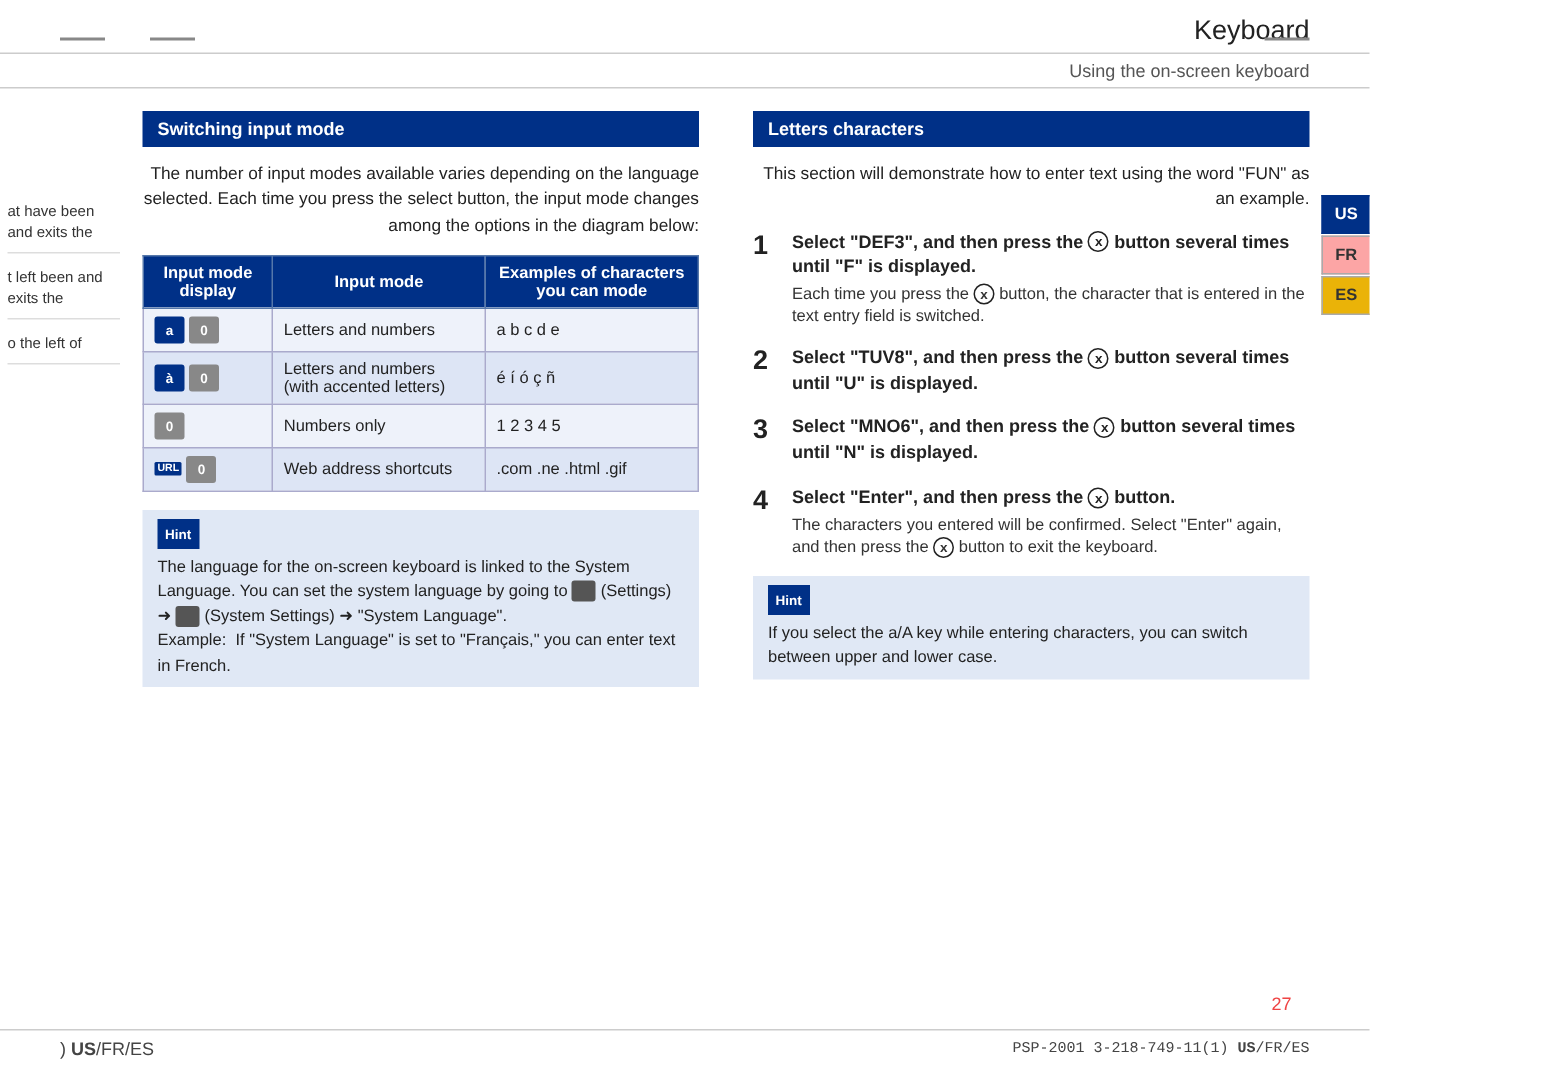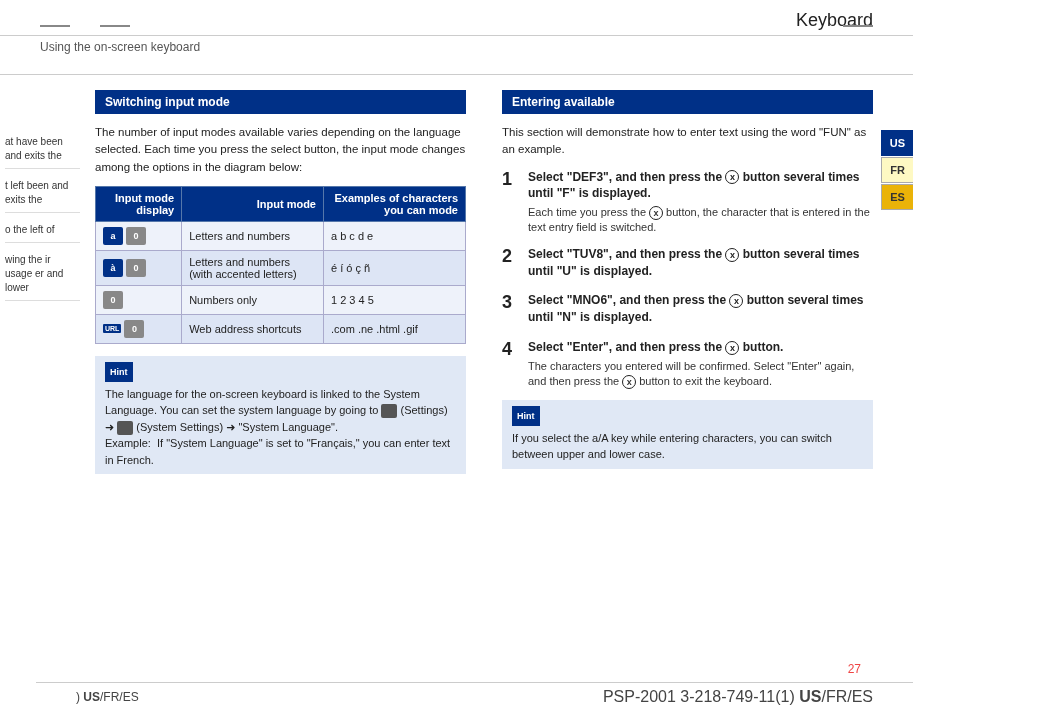"Using the on-screen keyboard" .section-header { justify-content: flex-start -> flex-end; padding: 4px 40px 20px 40px -> 4px 40px 4px 40px }
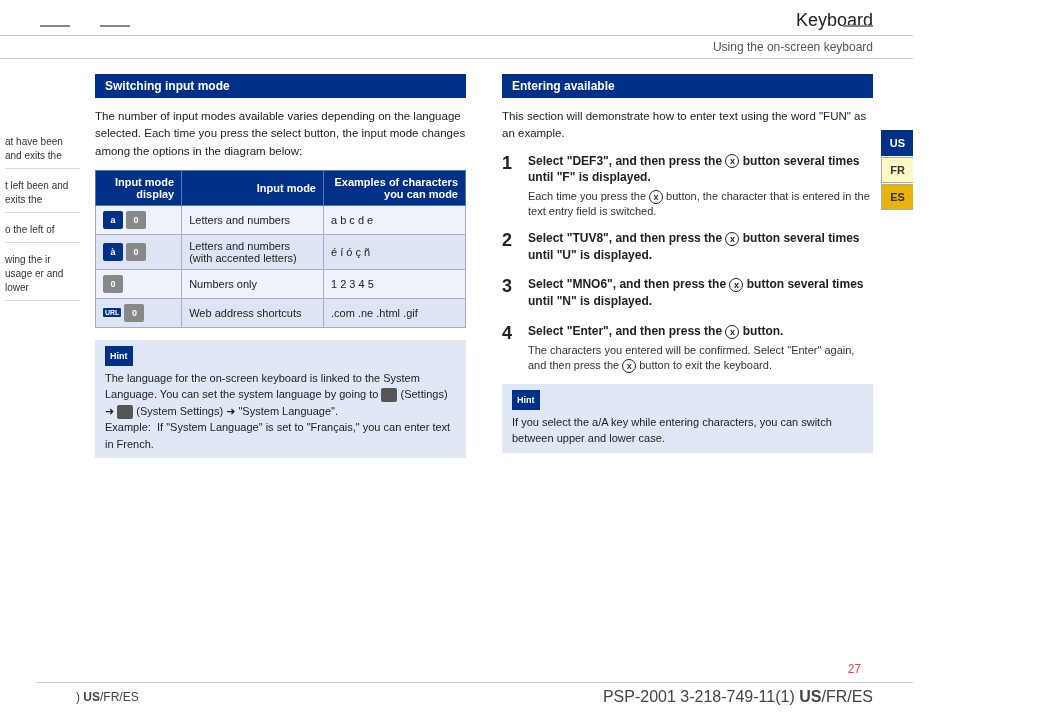"Entering available" div.section-heading { text: Entering available -> Letters characters }
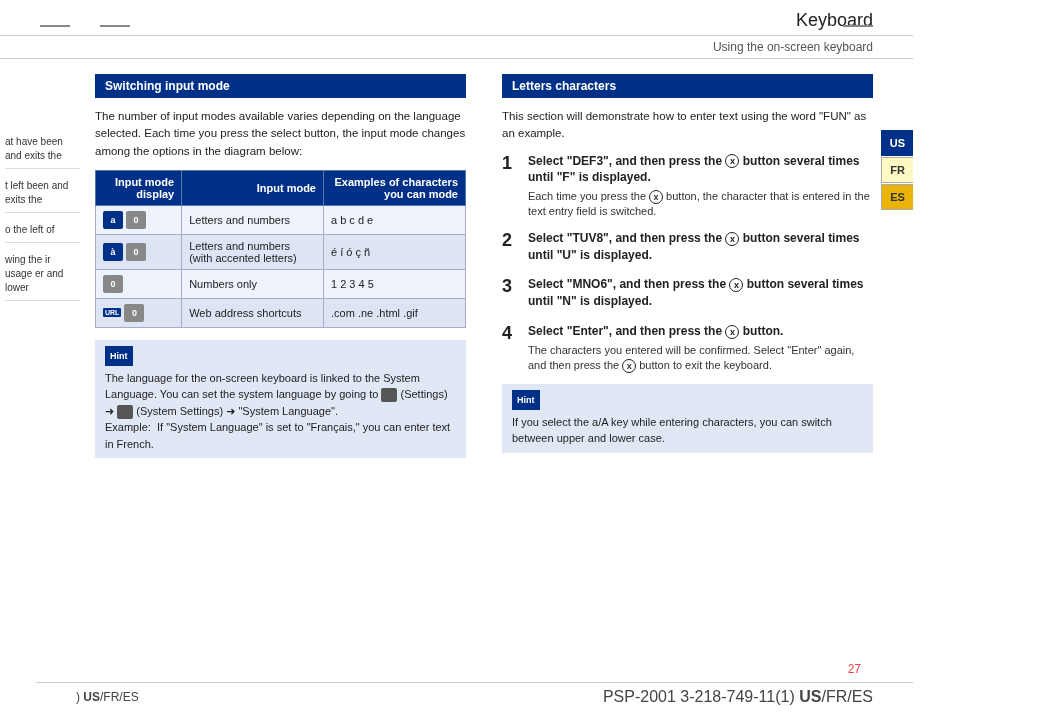"The number of input modes" .section-text { text-align: none -> right }
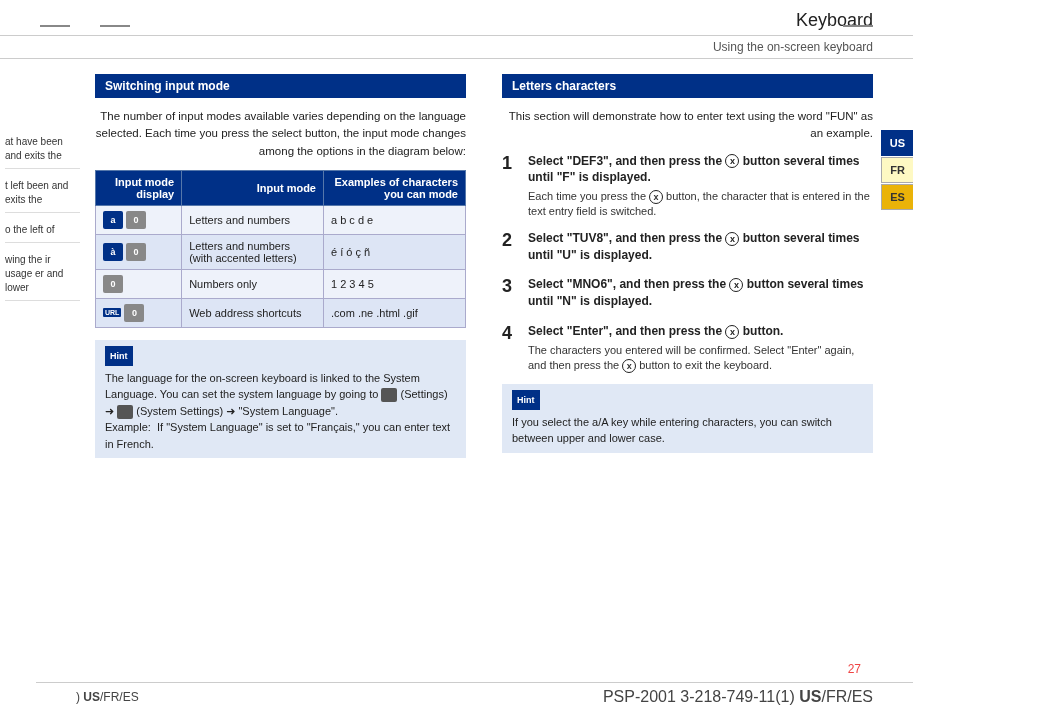"FR" .lang-tab.fr { background: #fef9c3 -> #fca5a5 }
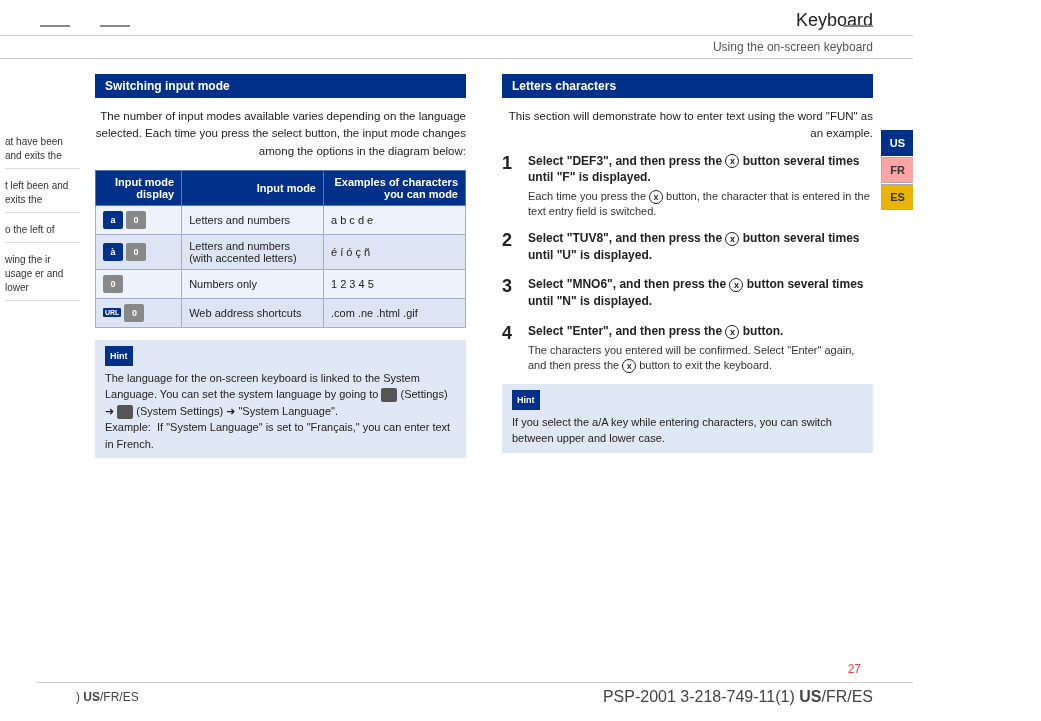"Input mode display" .input-table th { text-align: right -> center }
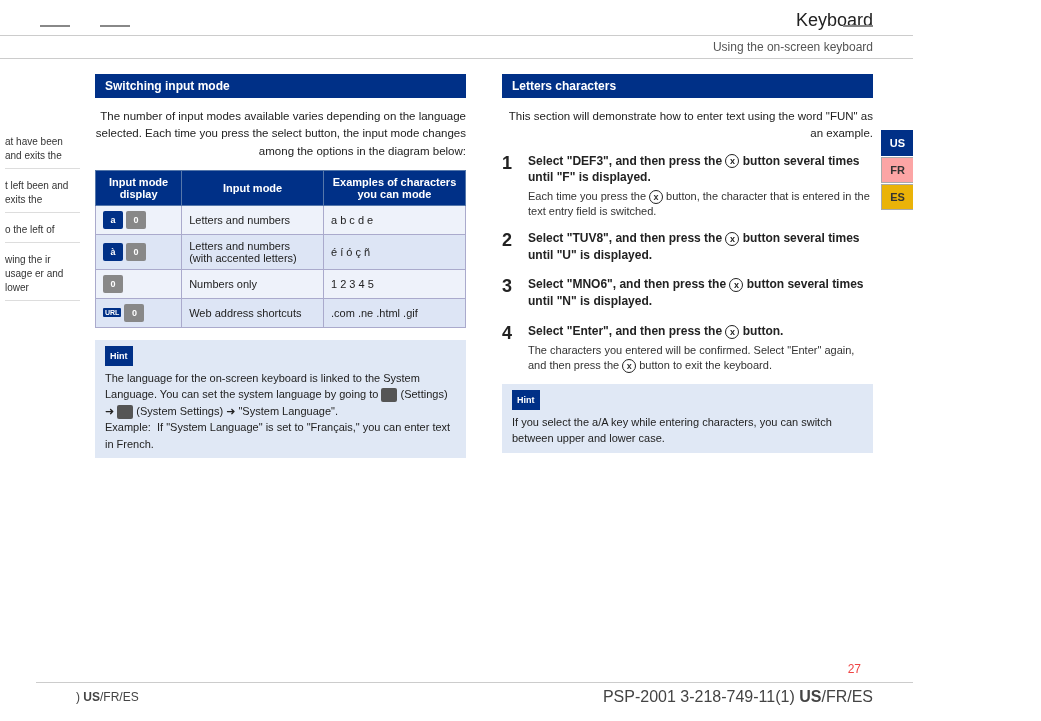"wing the ir usage er" div.sidebar-block { html: <div> <span>wing the ir usage er and lower</span> </div> -> none }
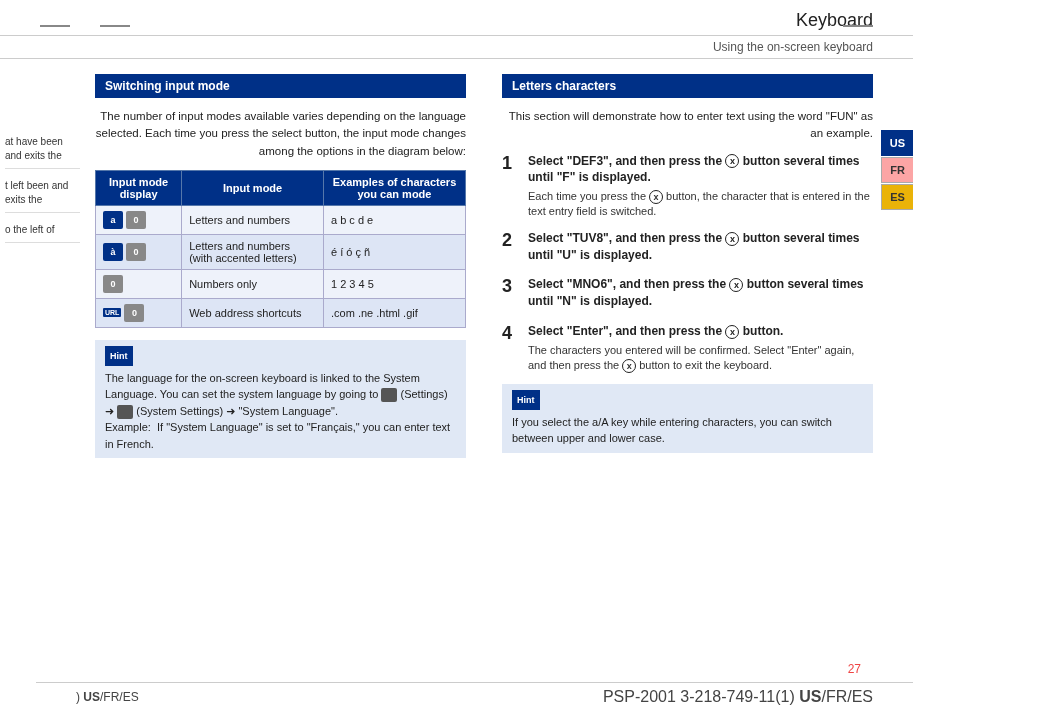") US/FR/ES" .page-footer { margin-left: 36px -> none }
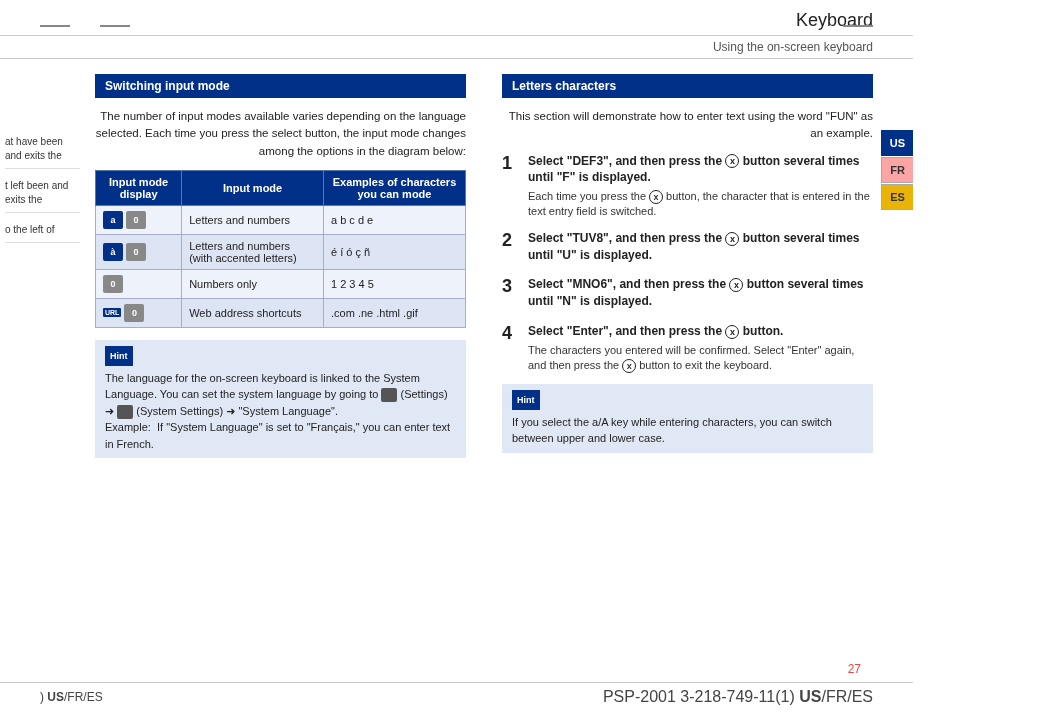"PSP-2001 3-218-749-11(1) US/FR/ES" .footer-right { font-family: none -> Liberation Mono, monospace; font-size: 16px -> 10px }
